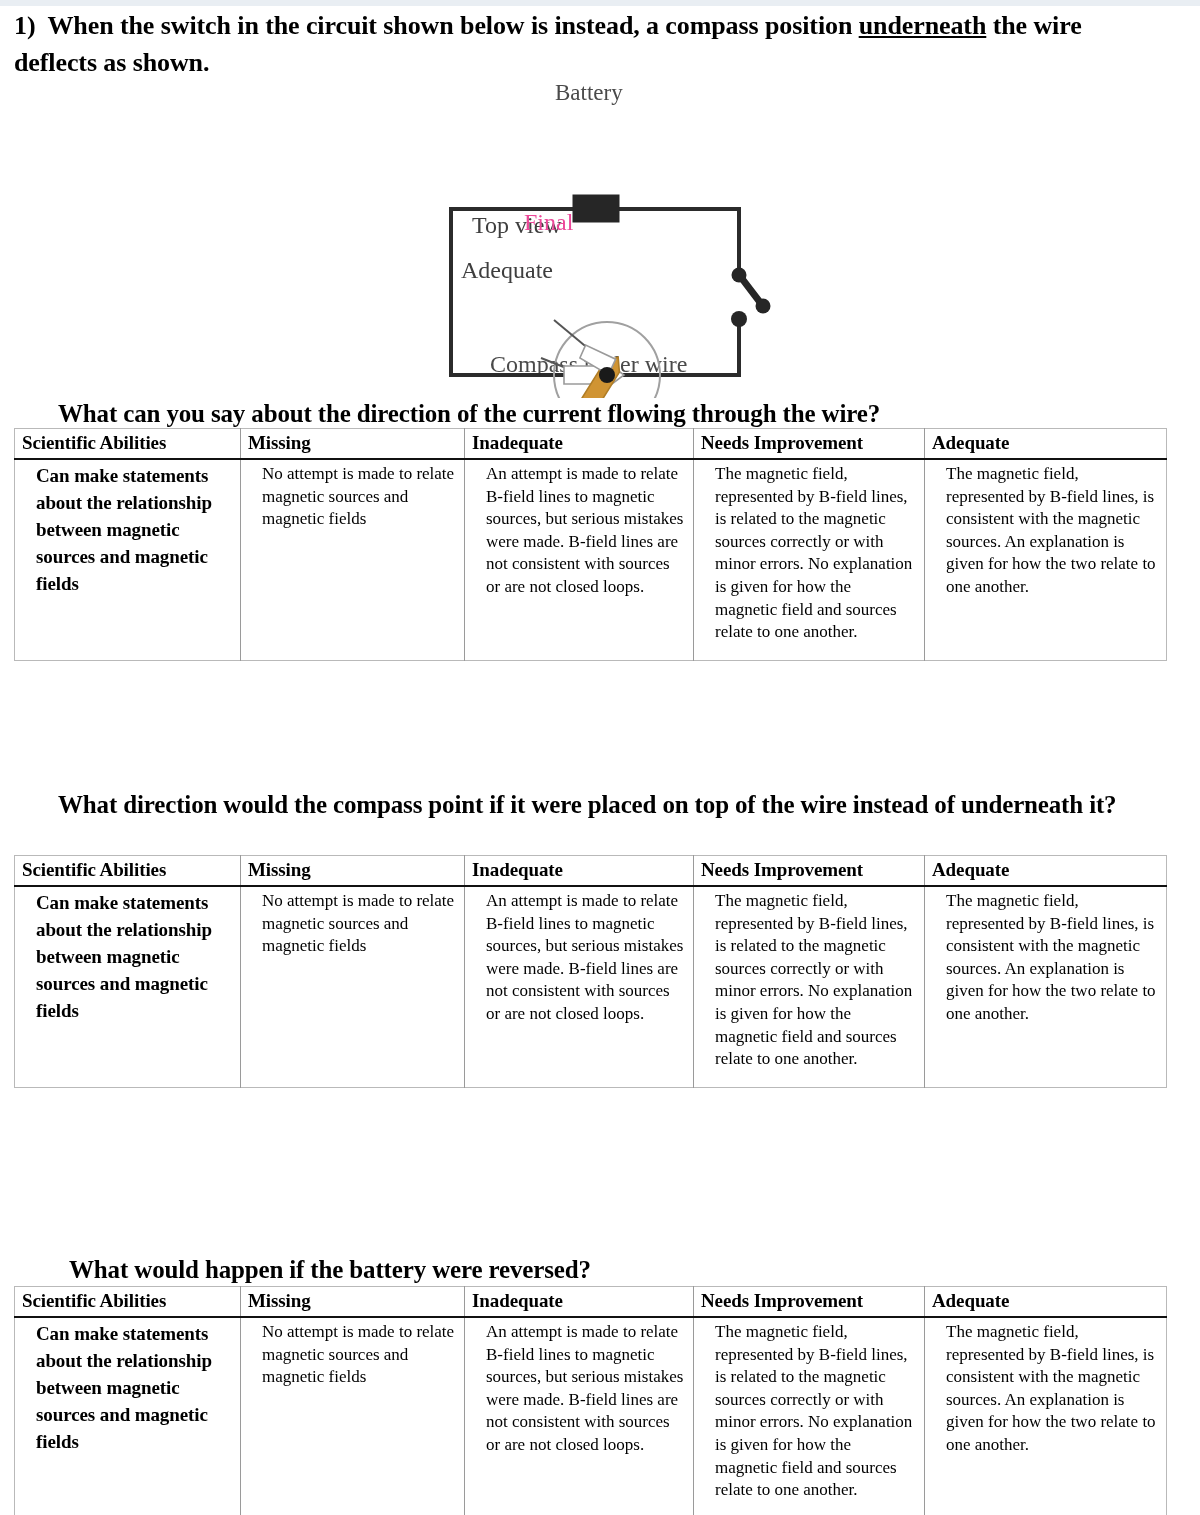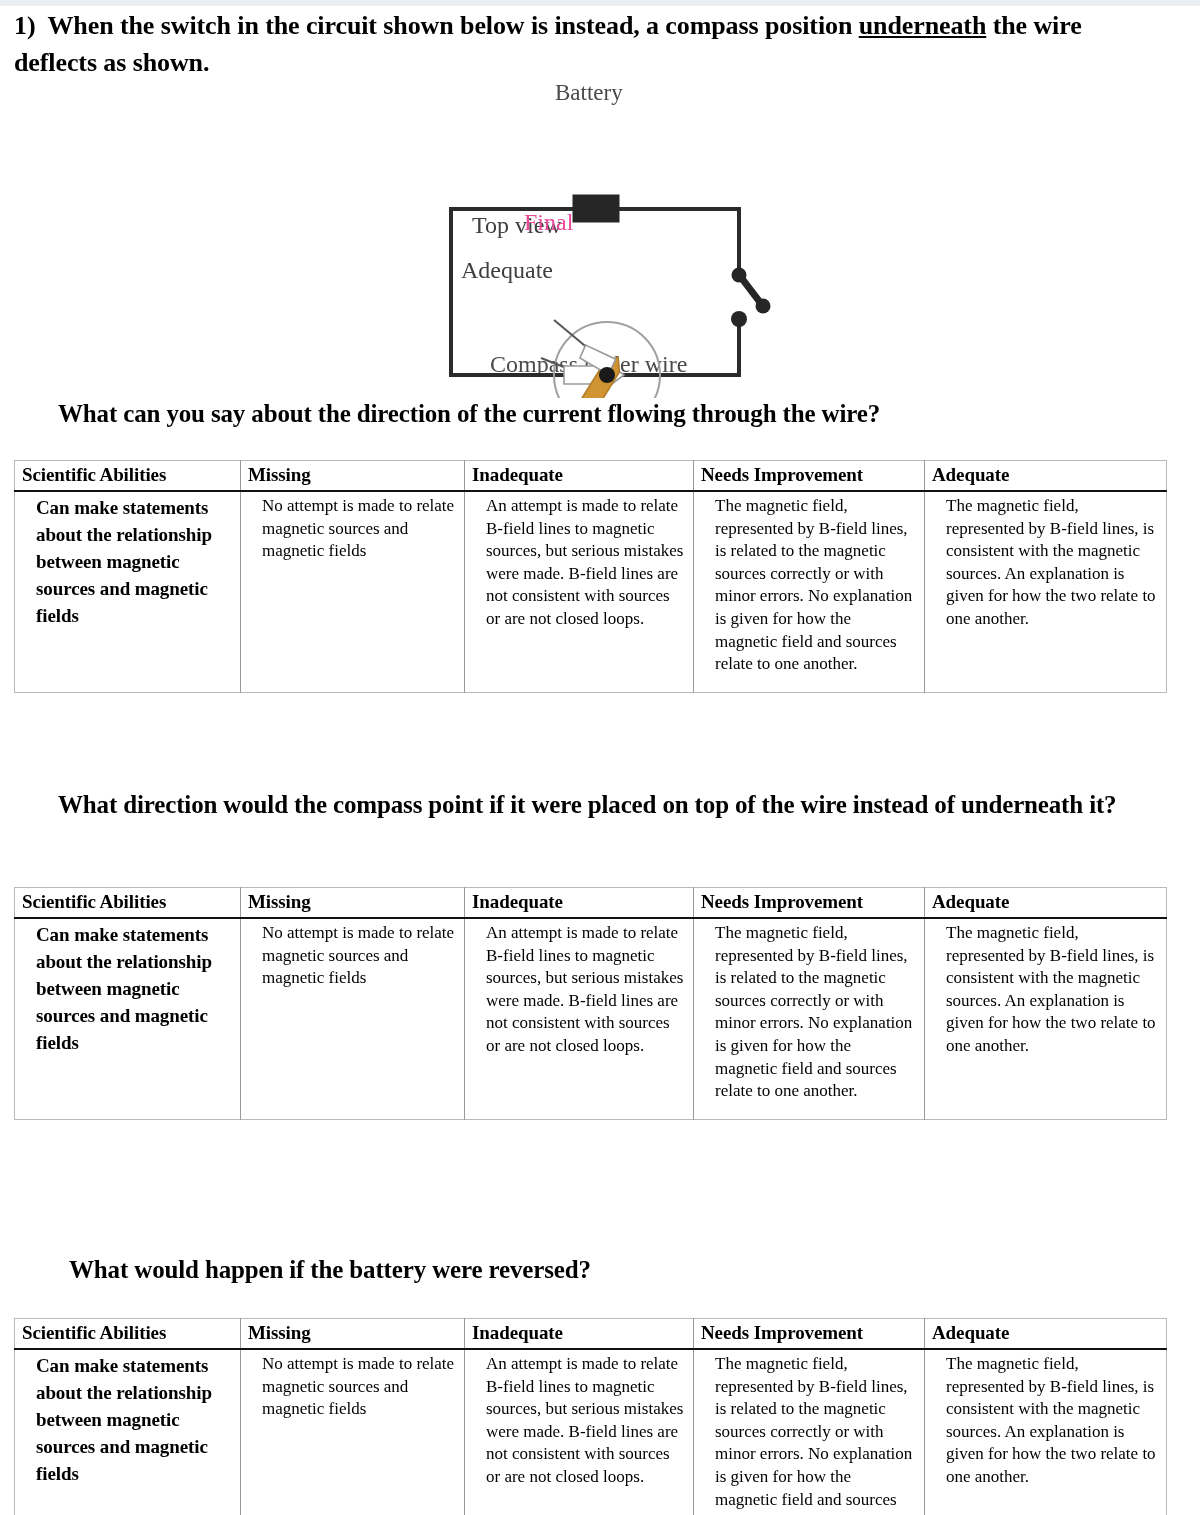"Scientific Abilities" .rubric { margin-top: 32px -> none }
